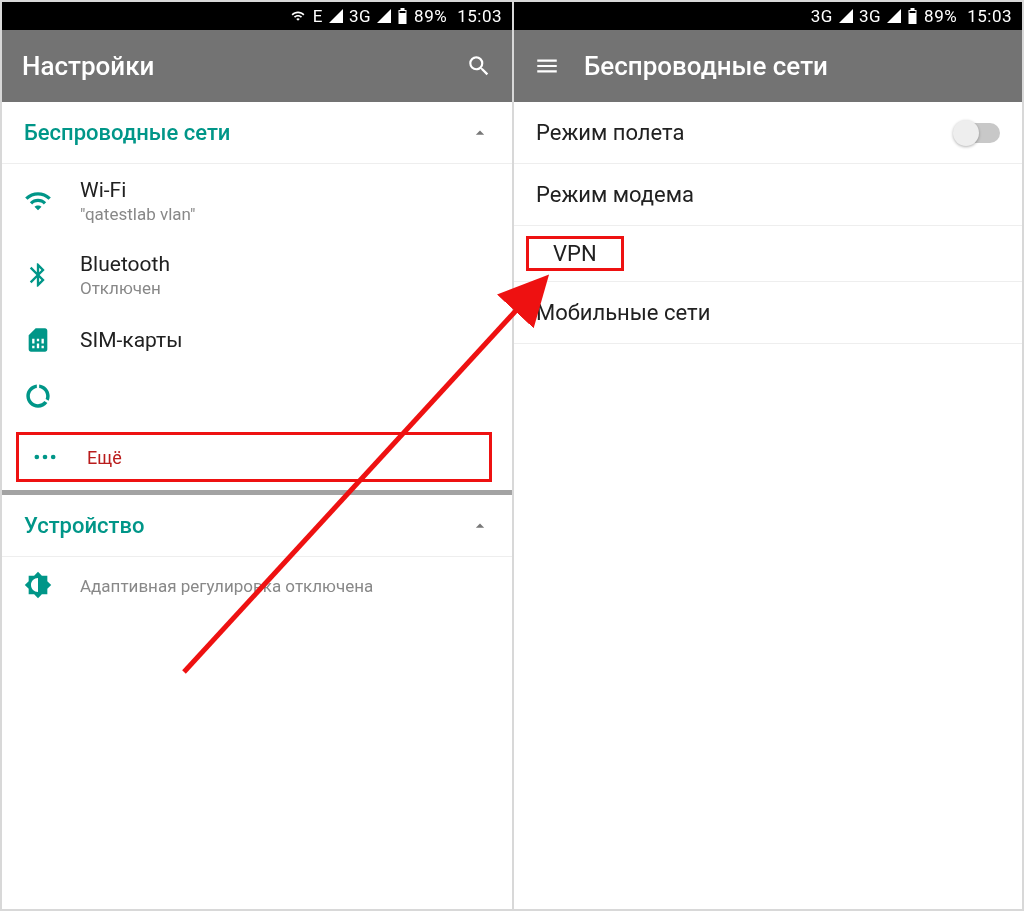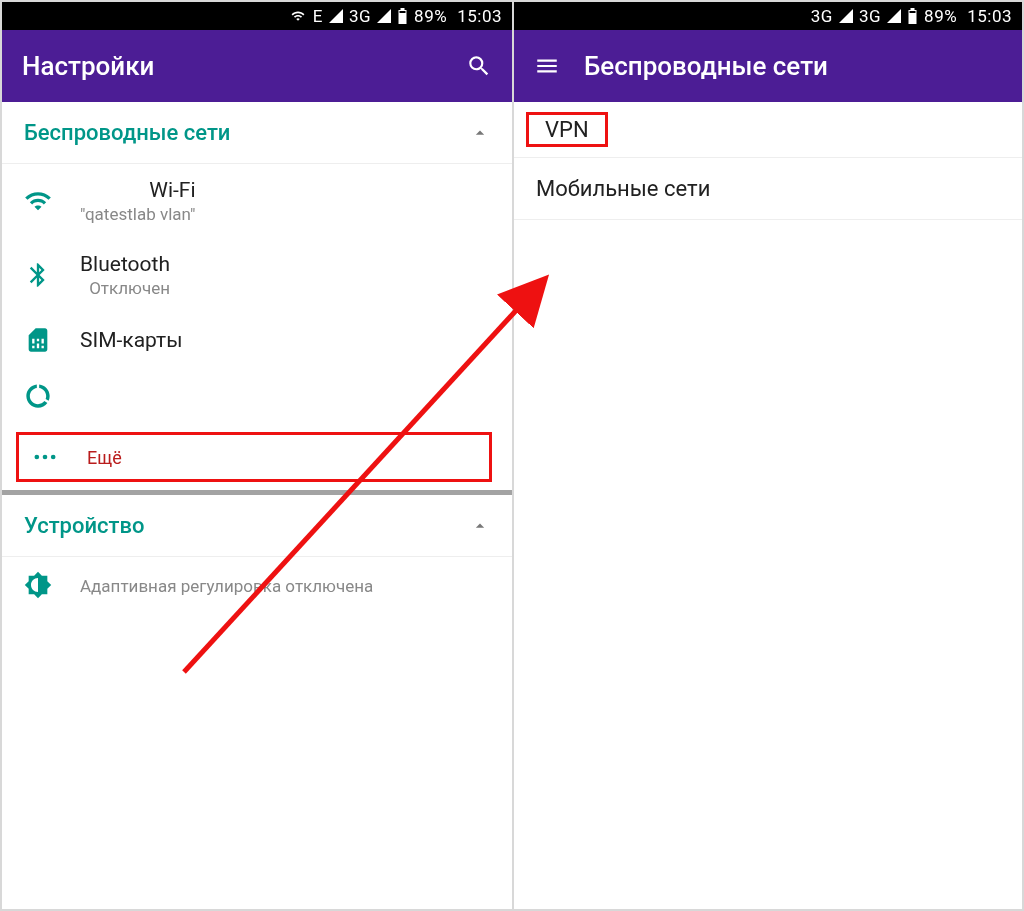"Настройки" .appbar { background: #4c1d95 -> #737373 }
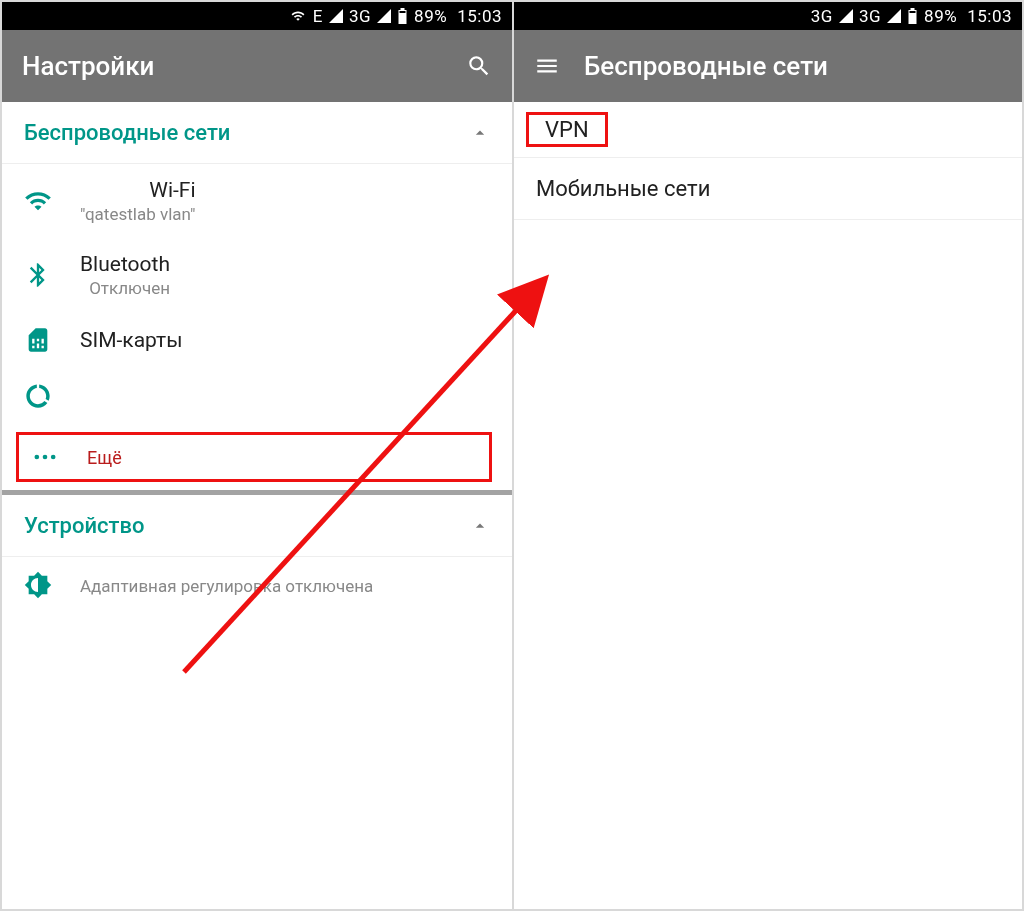"Режим полета" div.item-right { html: none -> <div> <span>Режим полета</span> <span></span> </div> }
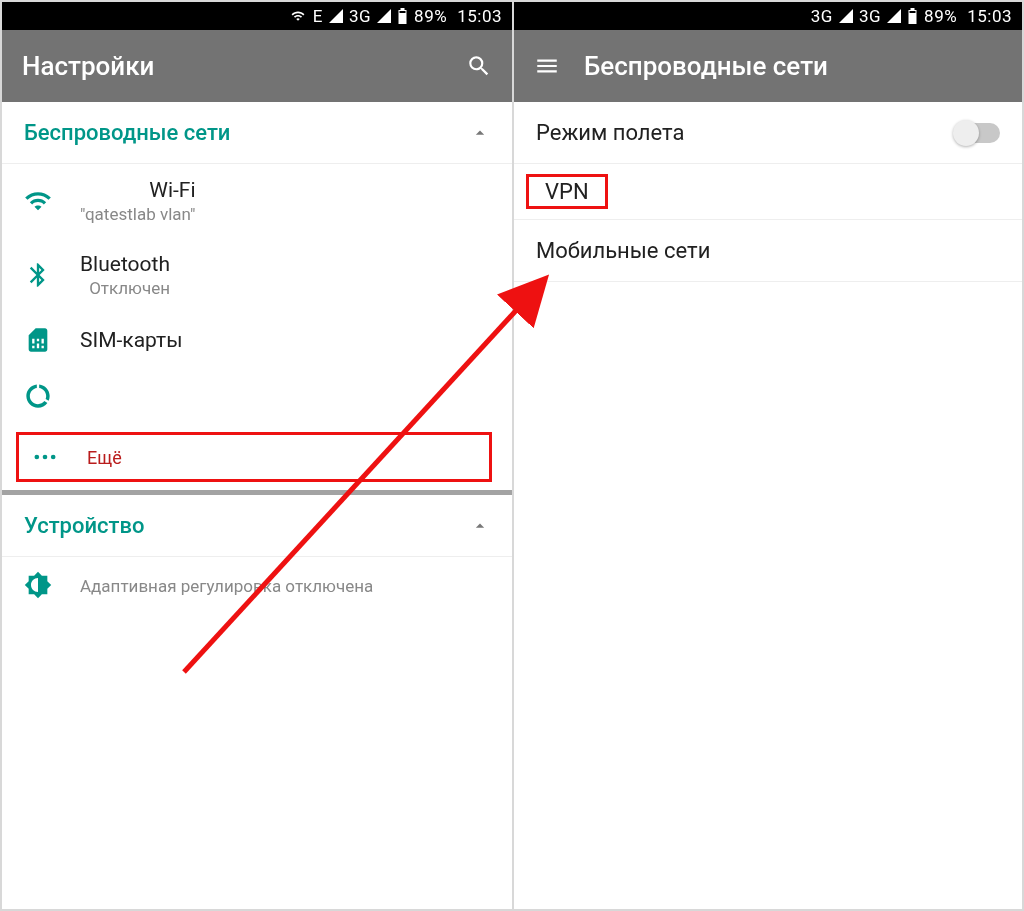"Wi-Fi" .item { text-align: right -> none }
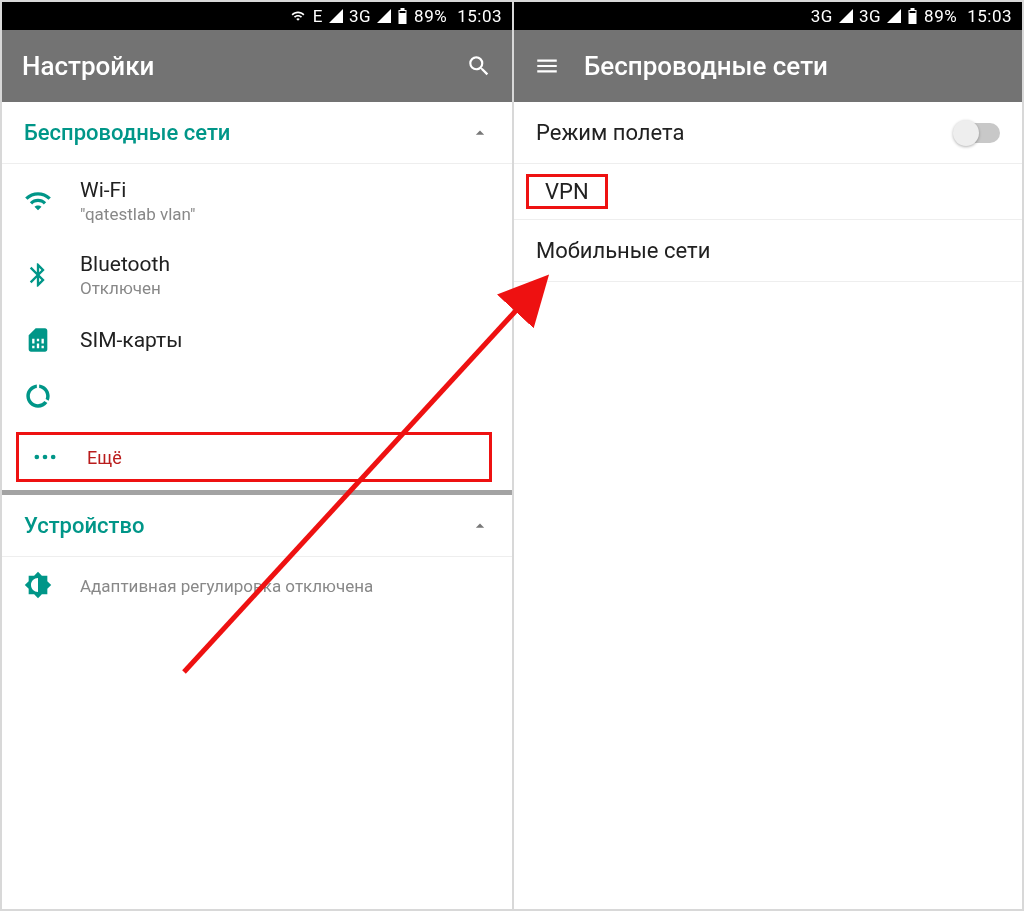"Режим модема" div.item-right { html: none -> <div> <span>Режим модема</span> </div> }
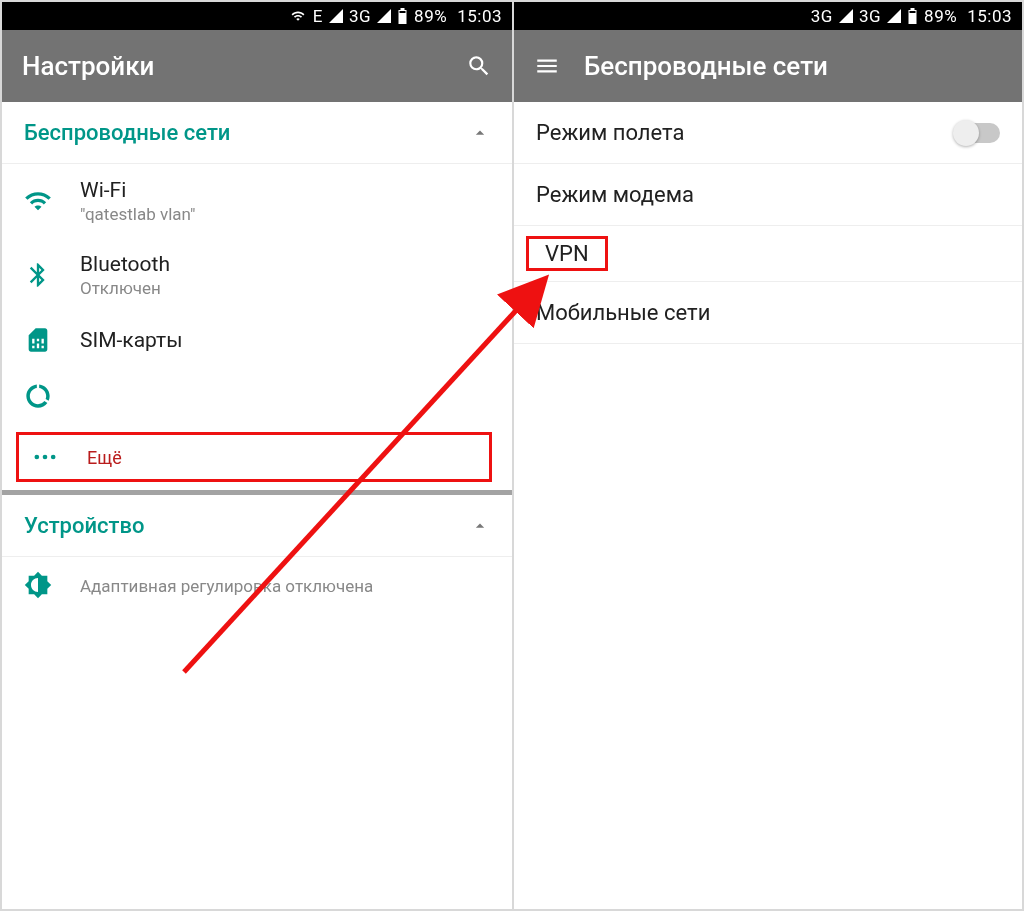"VPN" .hl { padding: 2px 16px -> 2px 24px }
